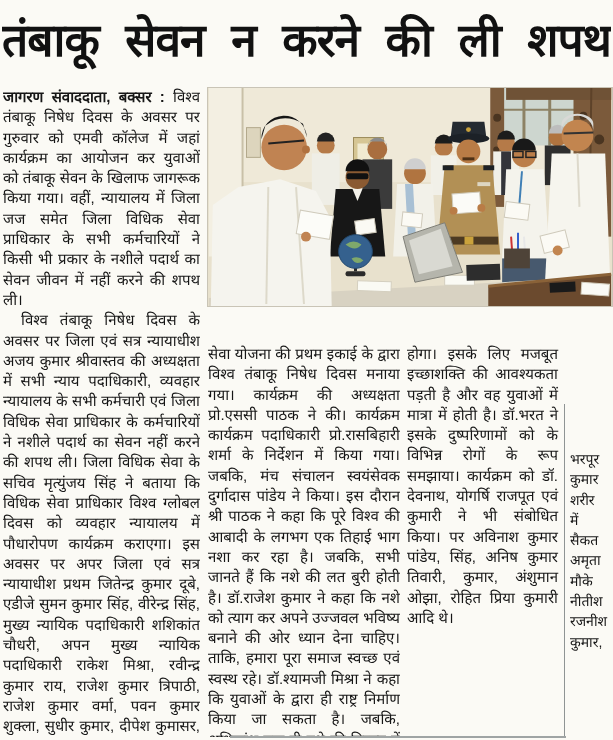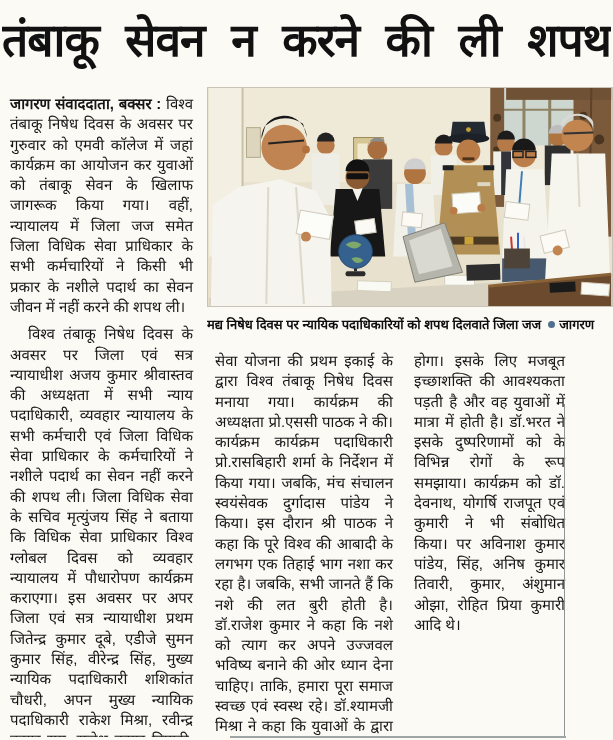"जागरण संवाददाता, बक्सर : विश्व" .col p { margin: 7px -> 0 }
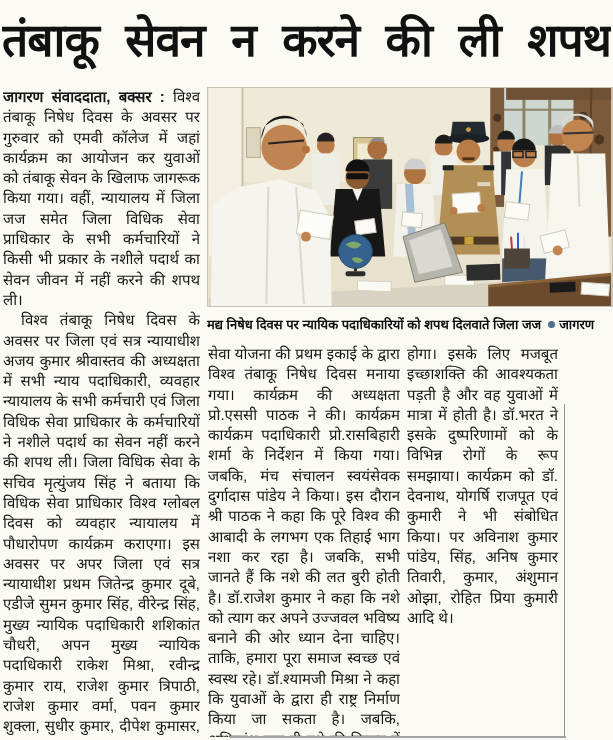"मद्य निषेध दिवस पर न्यायिक" div.caption { html: <div> <span>मद्य निषेध दिवस पर न्यायिक पदाधिकारियों को शपथ दिलवाते जिला जज</span><span></span><span>जागरण</span> </div> -> none }
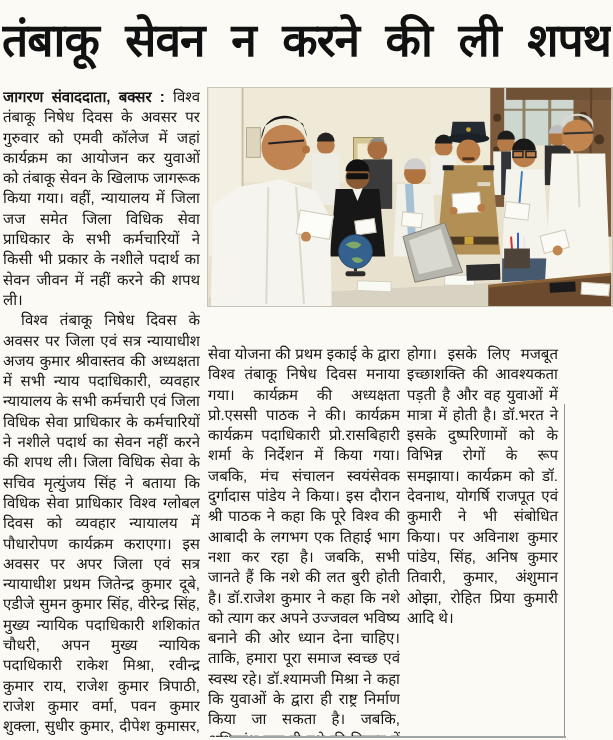"भरपूर" div.sliver { html: none -> <div> <div>भरपूर</div> <div>कुमार</div> <div>शरीर</div> <div>में</div> <div>सैकत</div> <div>अमृता</div> <div>मौके</div> <div>नीतीश</div> <div>रजनीश</div> <div>कुमार,</div> </div> }
